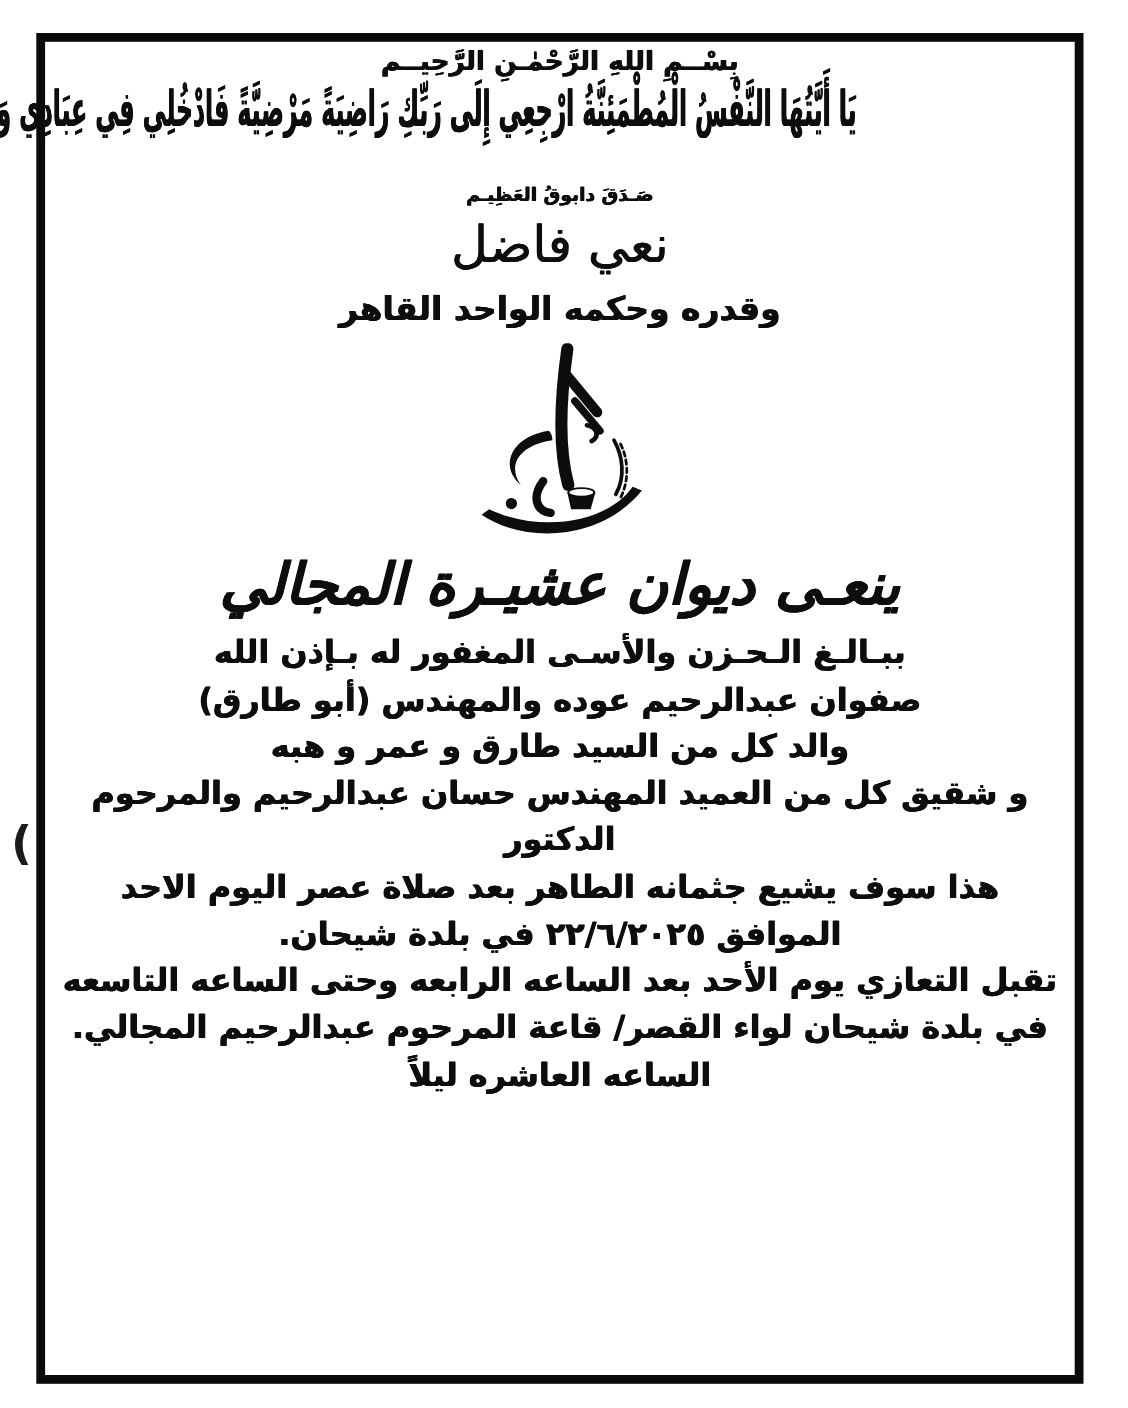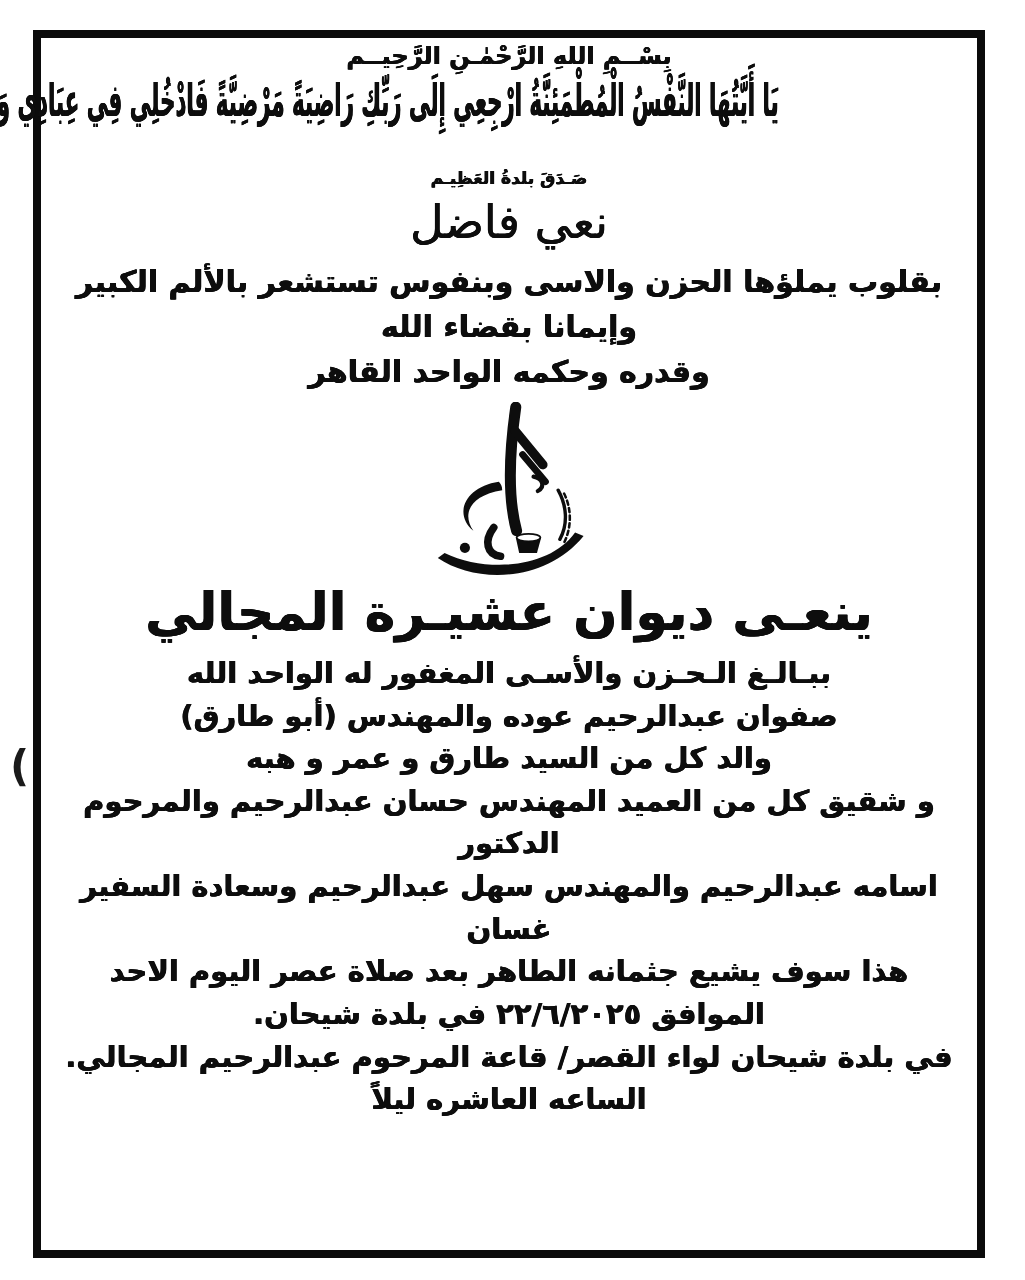"صَـدَقَ بلدةُ العَظِيـم" div.sadaq { text: بلدةُ -> دابوقُ }
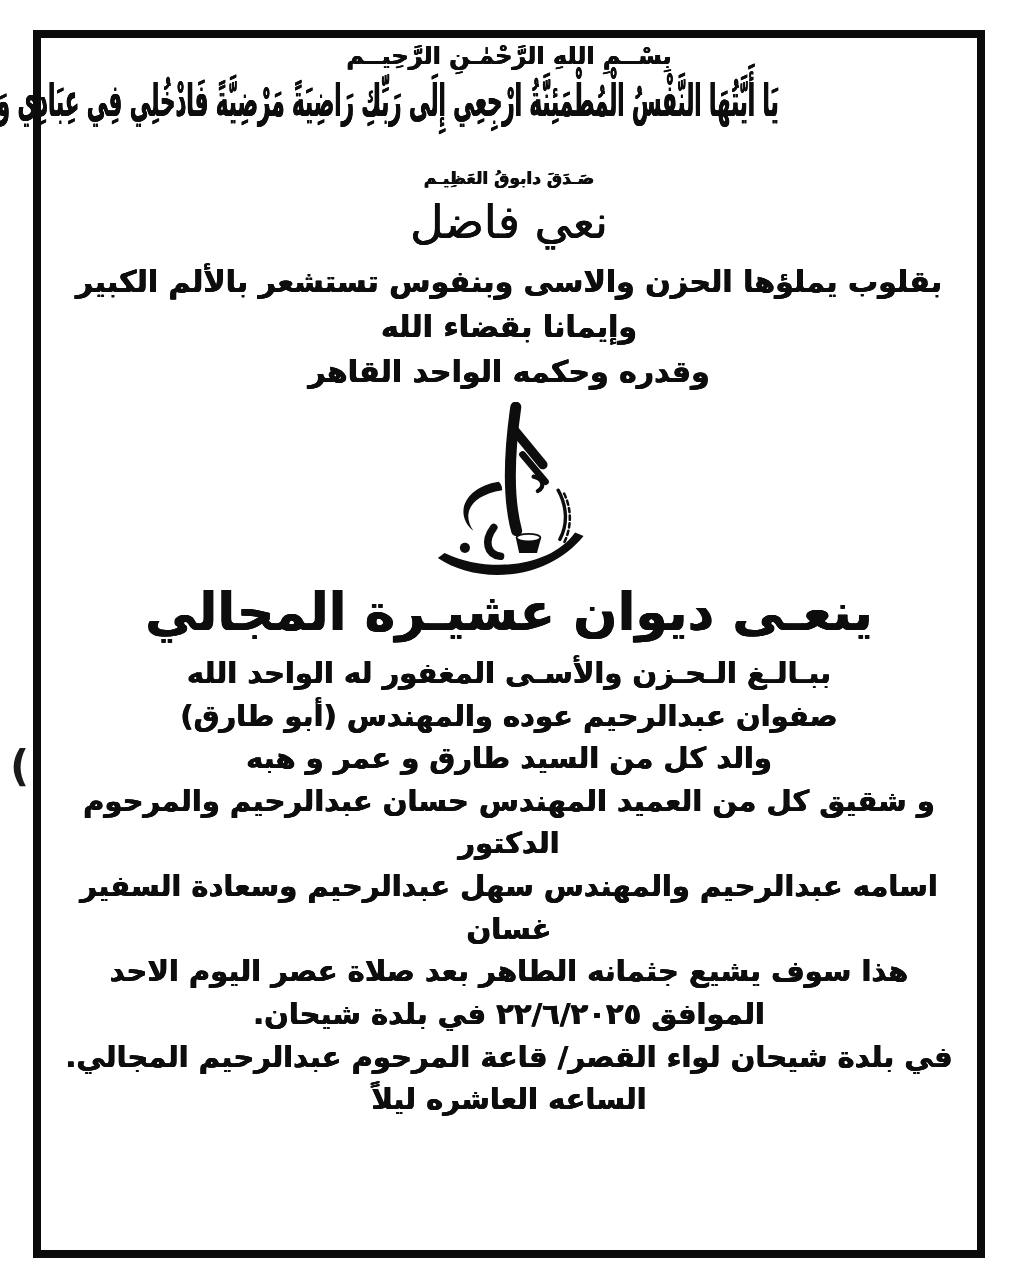"بقلوب يملؤها الحزن والاسى وبنفوس" div.intro-line { html: <div>بقلوب يملؤها الحزن والاسى وبنفوس تستشعر بالألم الكبير وإيمانا بقضاء الله</div> -> none }
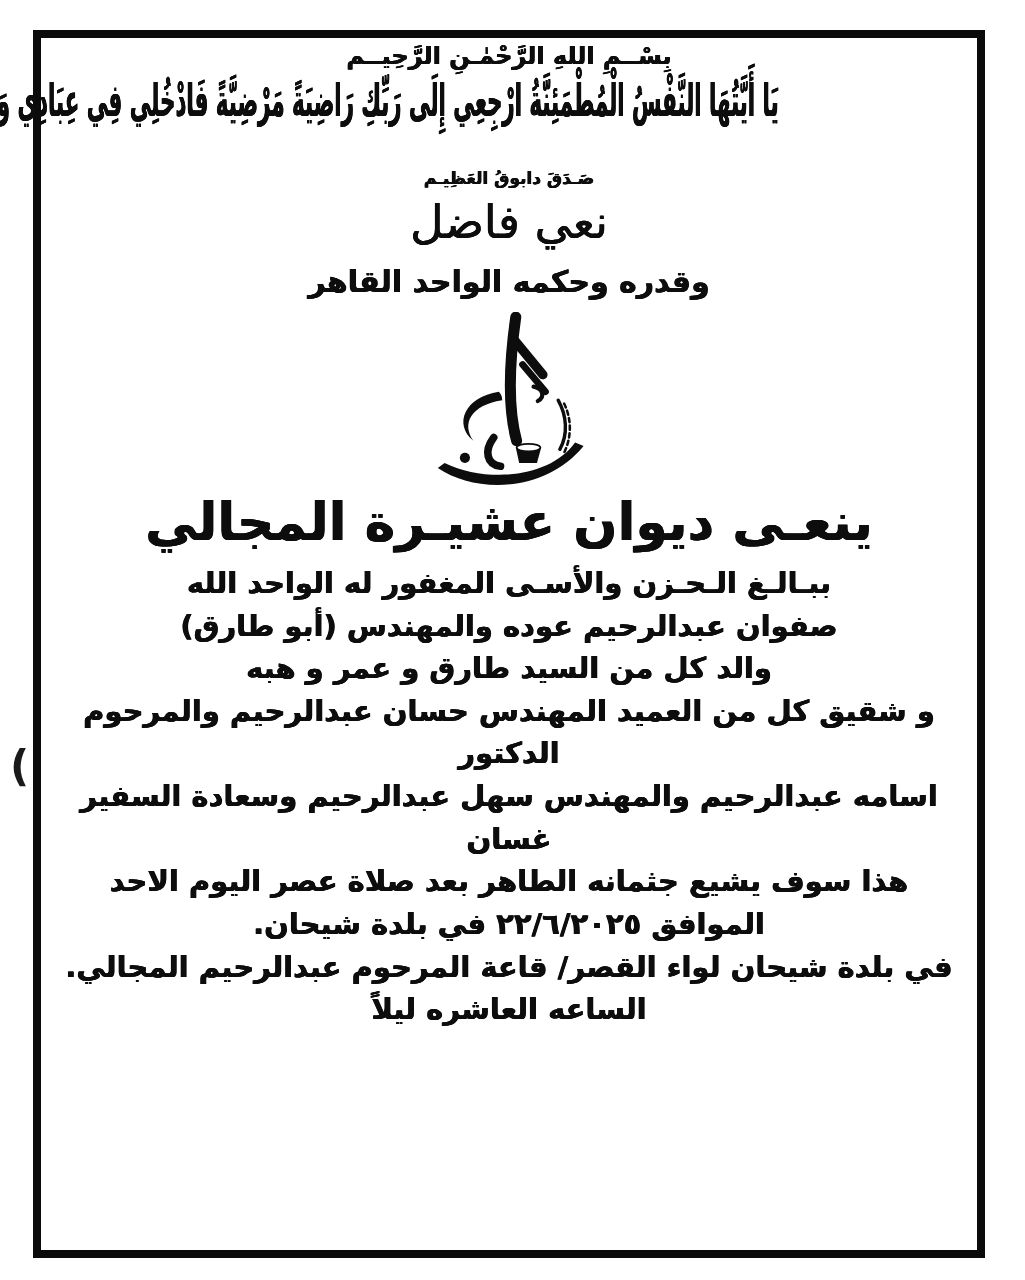"ينعـى ديوان عشيـرة المجالي" .announcer { font-style: none -> italic; margin-top: 2px -> 12px }
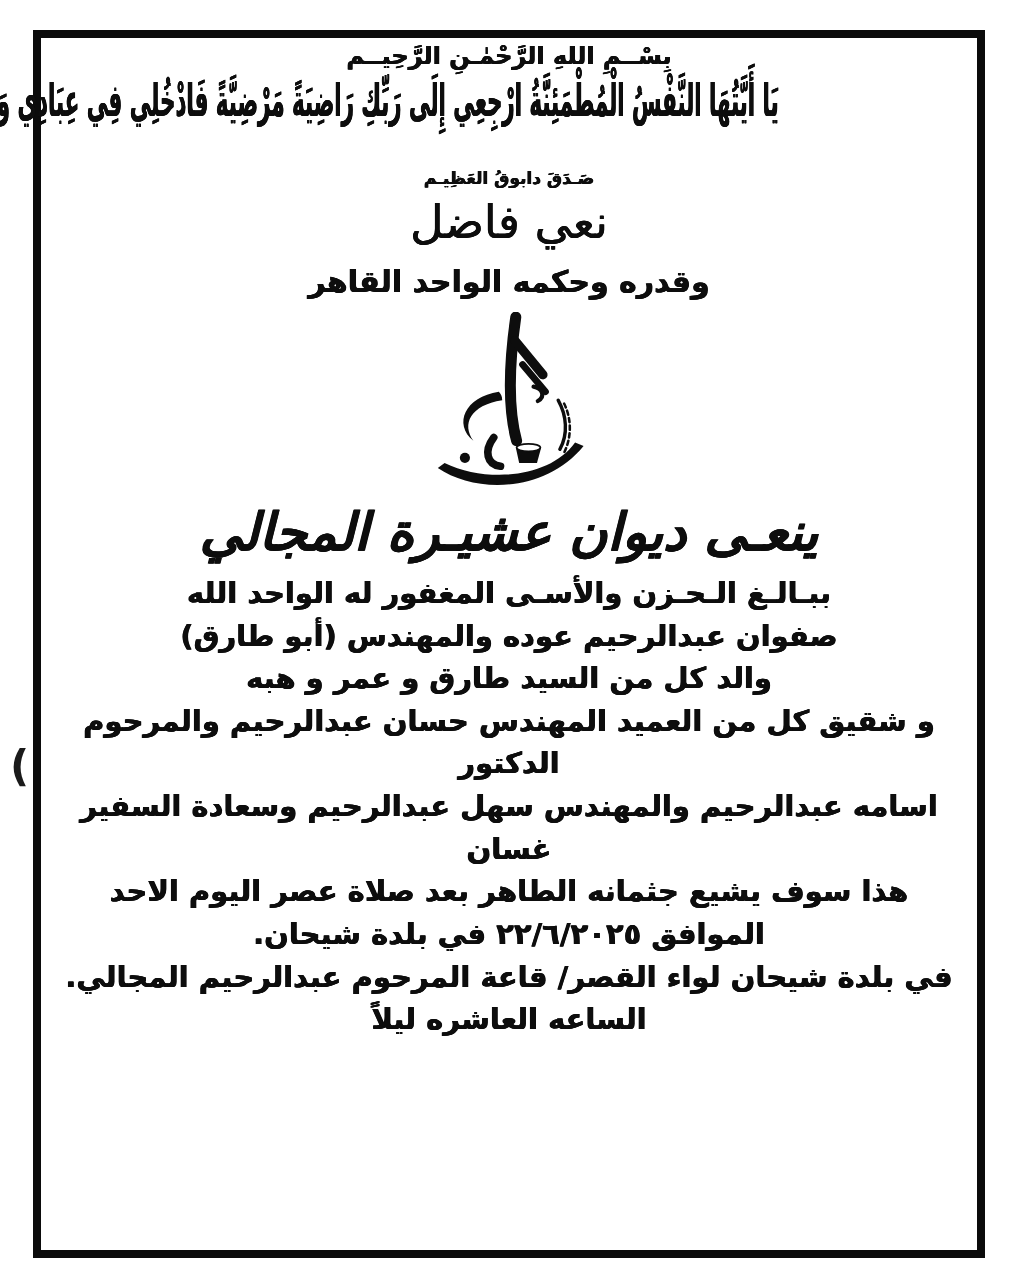"ببـالـغ الـحـزن والأسـى المغفور له" div.body-line { text: الواحد -> بـإذن }
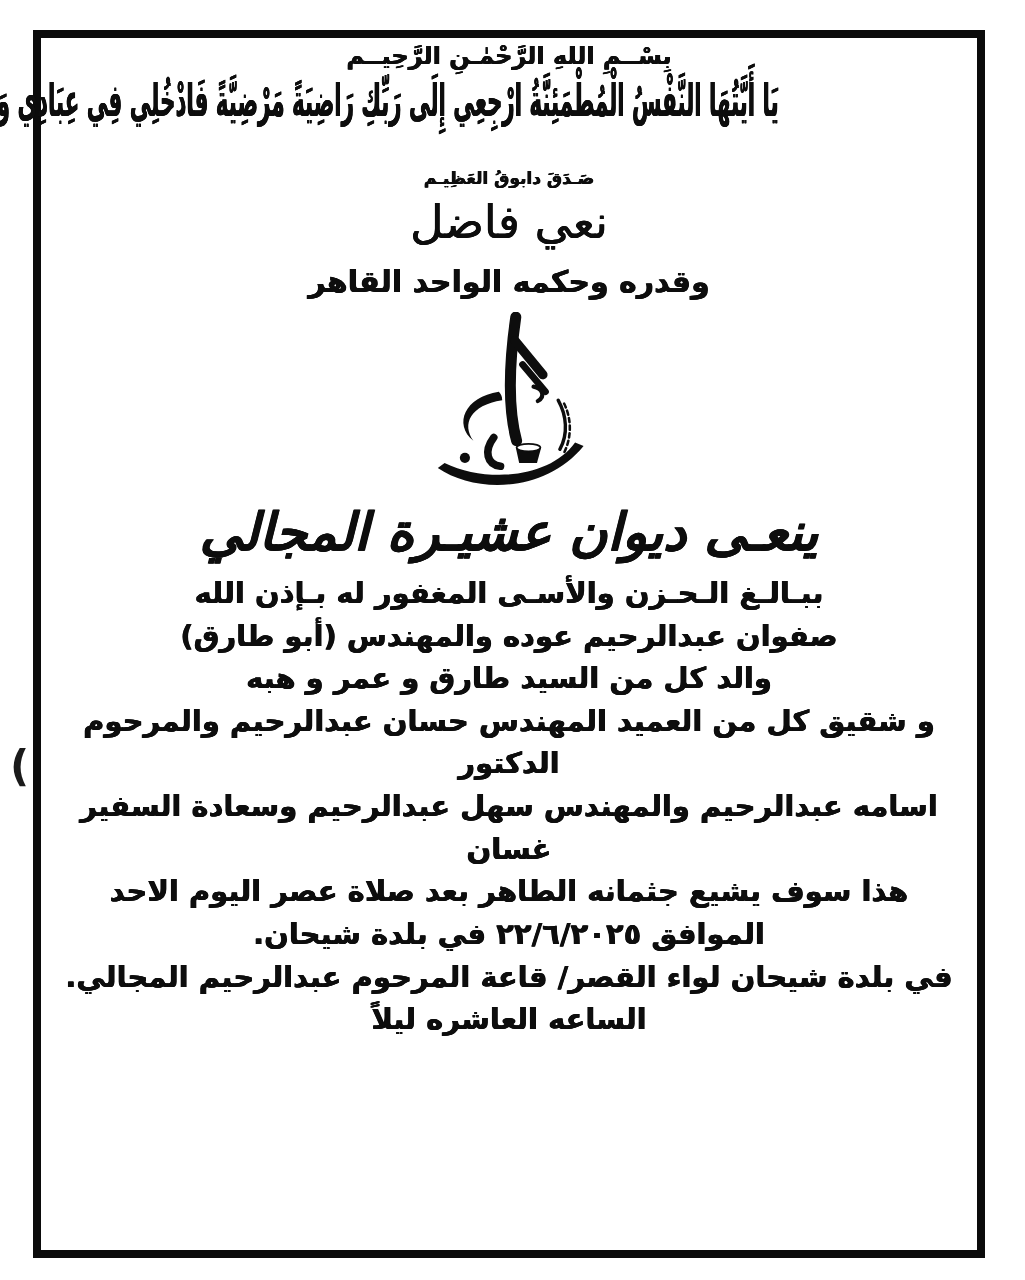"اسامه عبدالرحيم والمهندس سهل عبدالرحيم" div.body-line { html: <div>اسامه عبدالرحيم والمهندس سهل عبدالرحيم وسعادة السفير غسان</div> -> none }
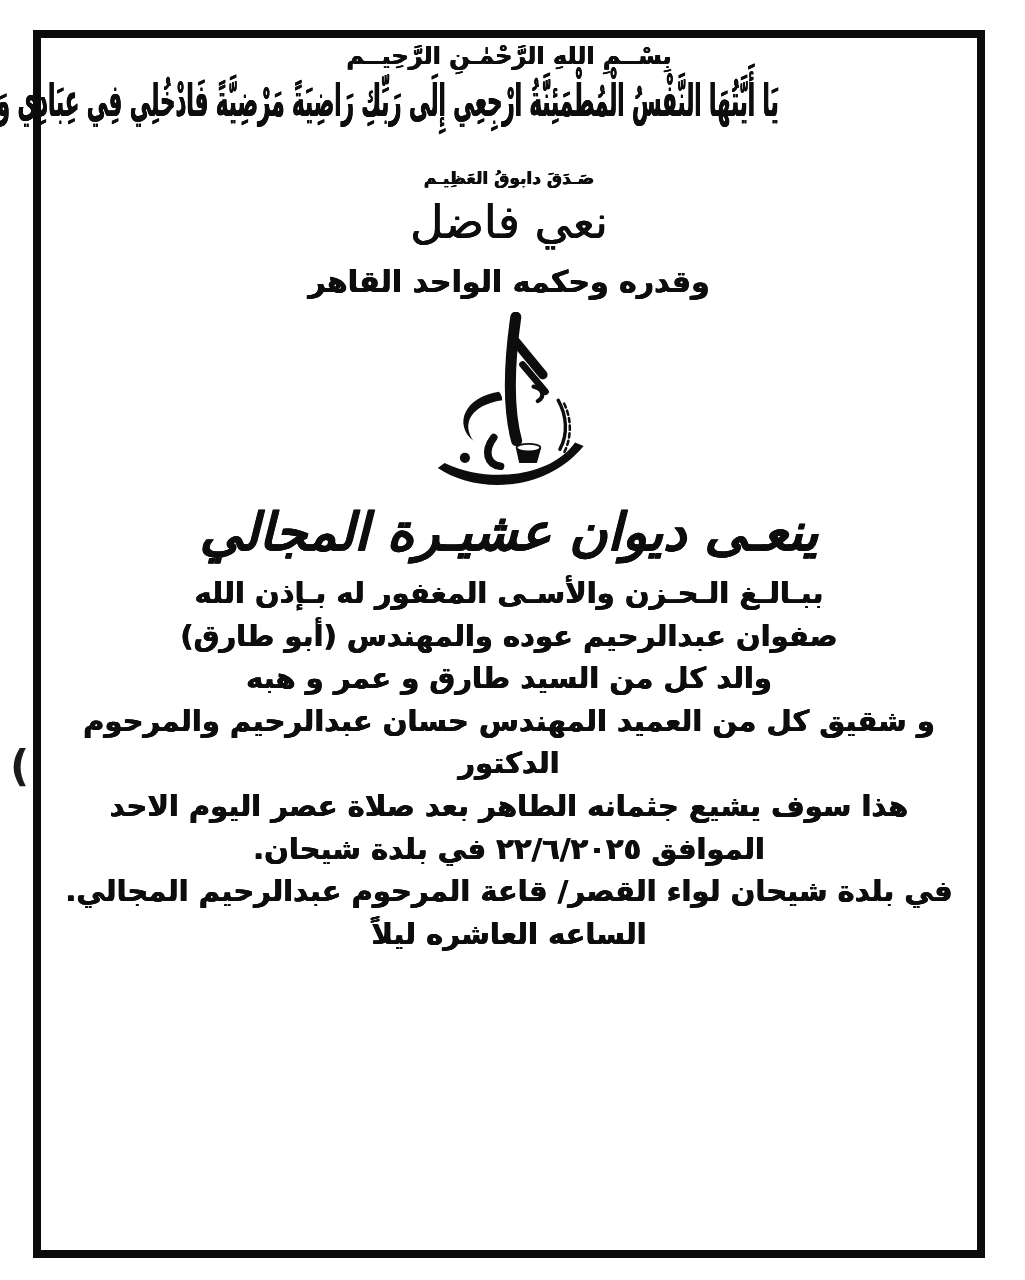"تقبل التعازي يوم الأحد بعد" div.body-line { html: none -> <div>تقبل التعازي يوم الأحد بعد الساعه الرابعه وحتى الساعه التاسعه</div> }
